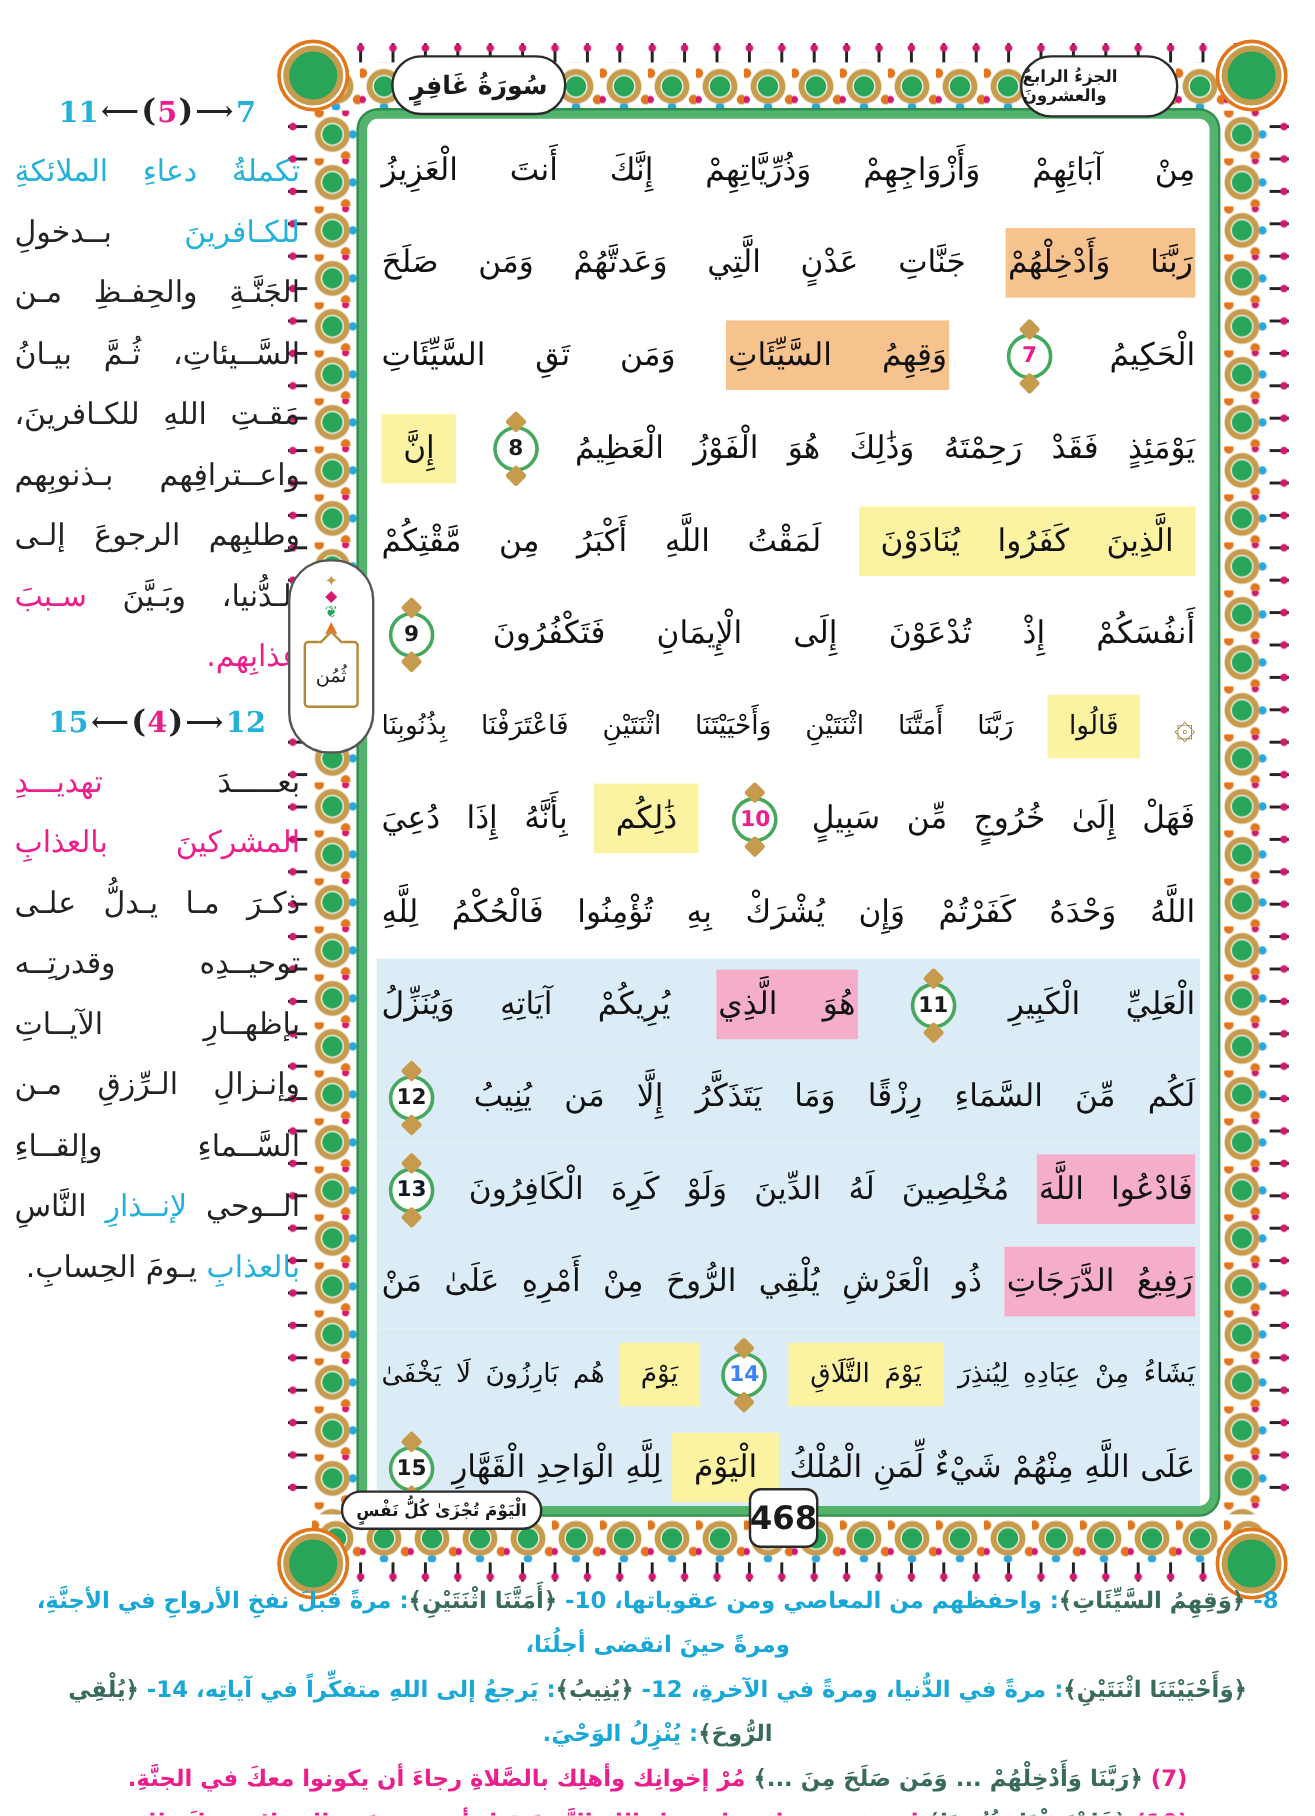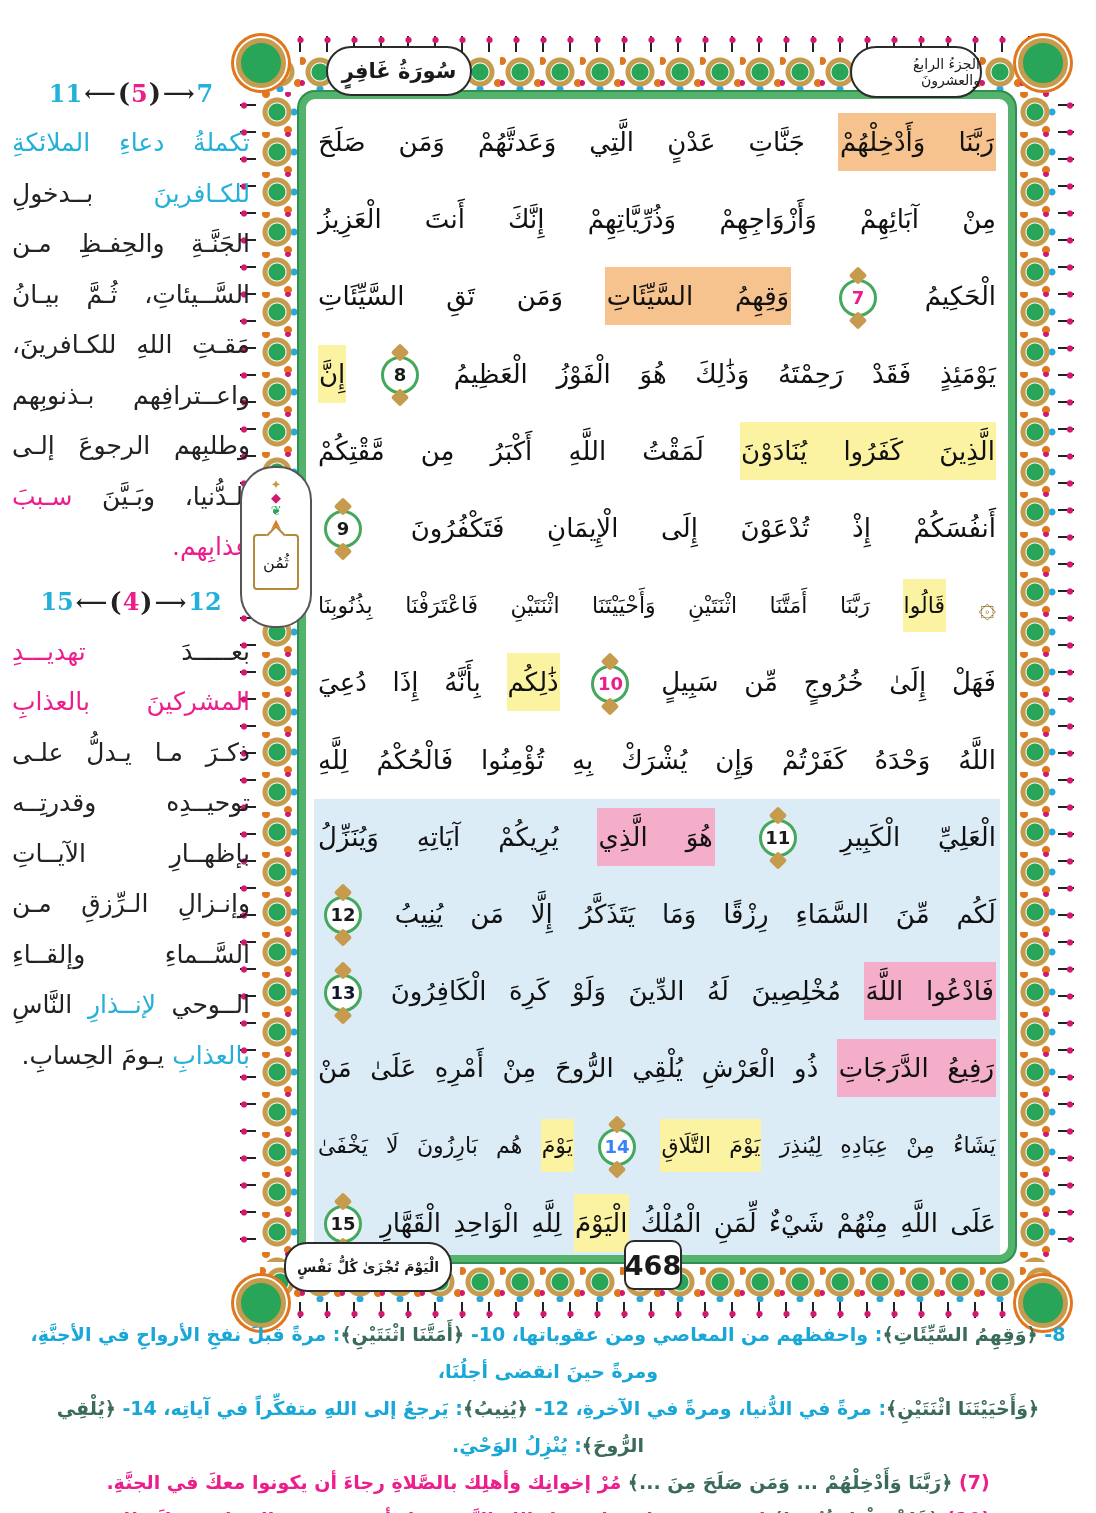"الجزءُ الرابعُ والعشرونَ" #juz-cartouche { font-weight: normal -> bold; text-align: right -> left }
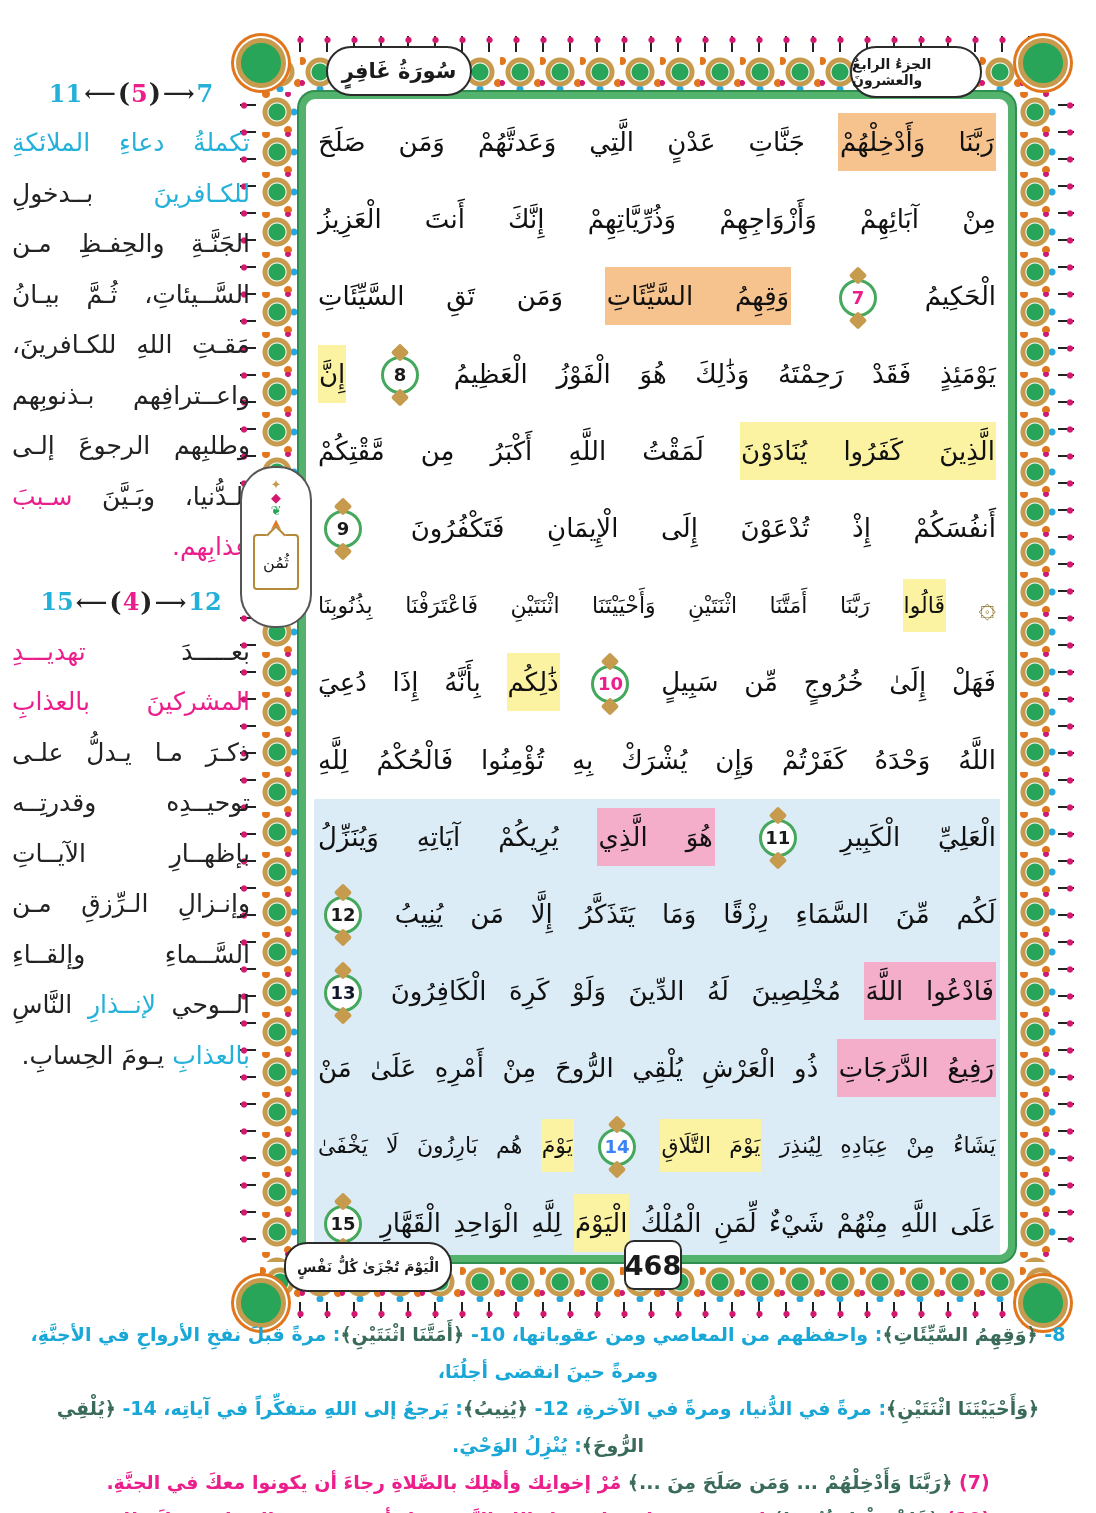"رَبَّنَا وَأَدْخِلْهُمْ جَنَّاتِ عَدْنٍ" div.qline { order: before "مِنْ آبَائِهِمْ وَأَزْوَاجِهِمْ" -> after "مِنْ آبَائِهِمْ وَأَزْوَاجِهِمْ" }
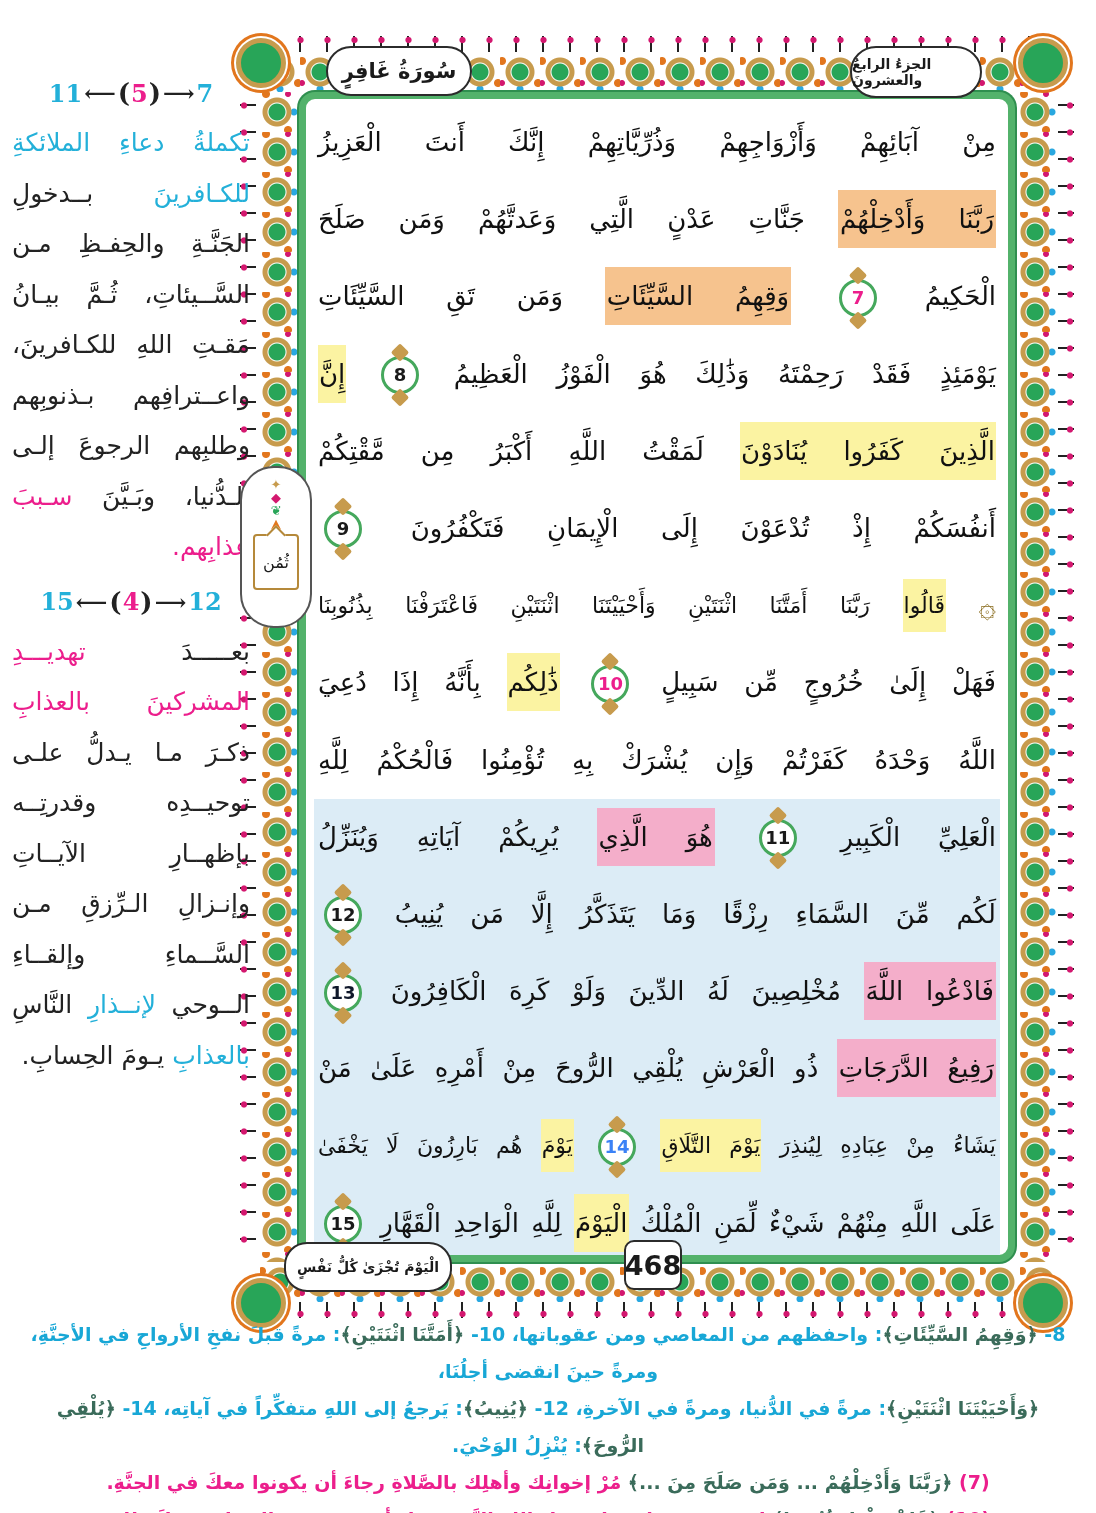"إِنَّ" .hl-yellow { padding: 14px 1px -> 14px 18px }
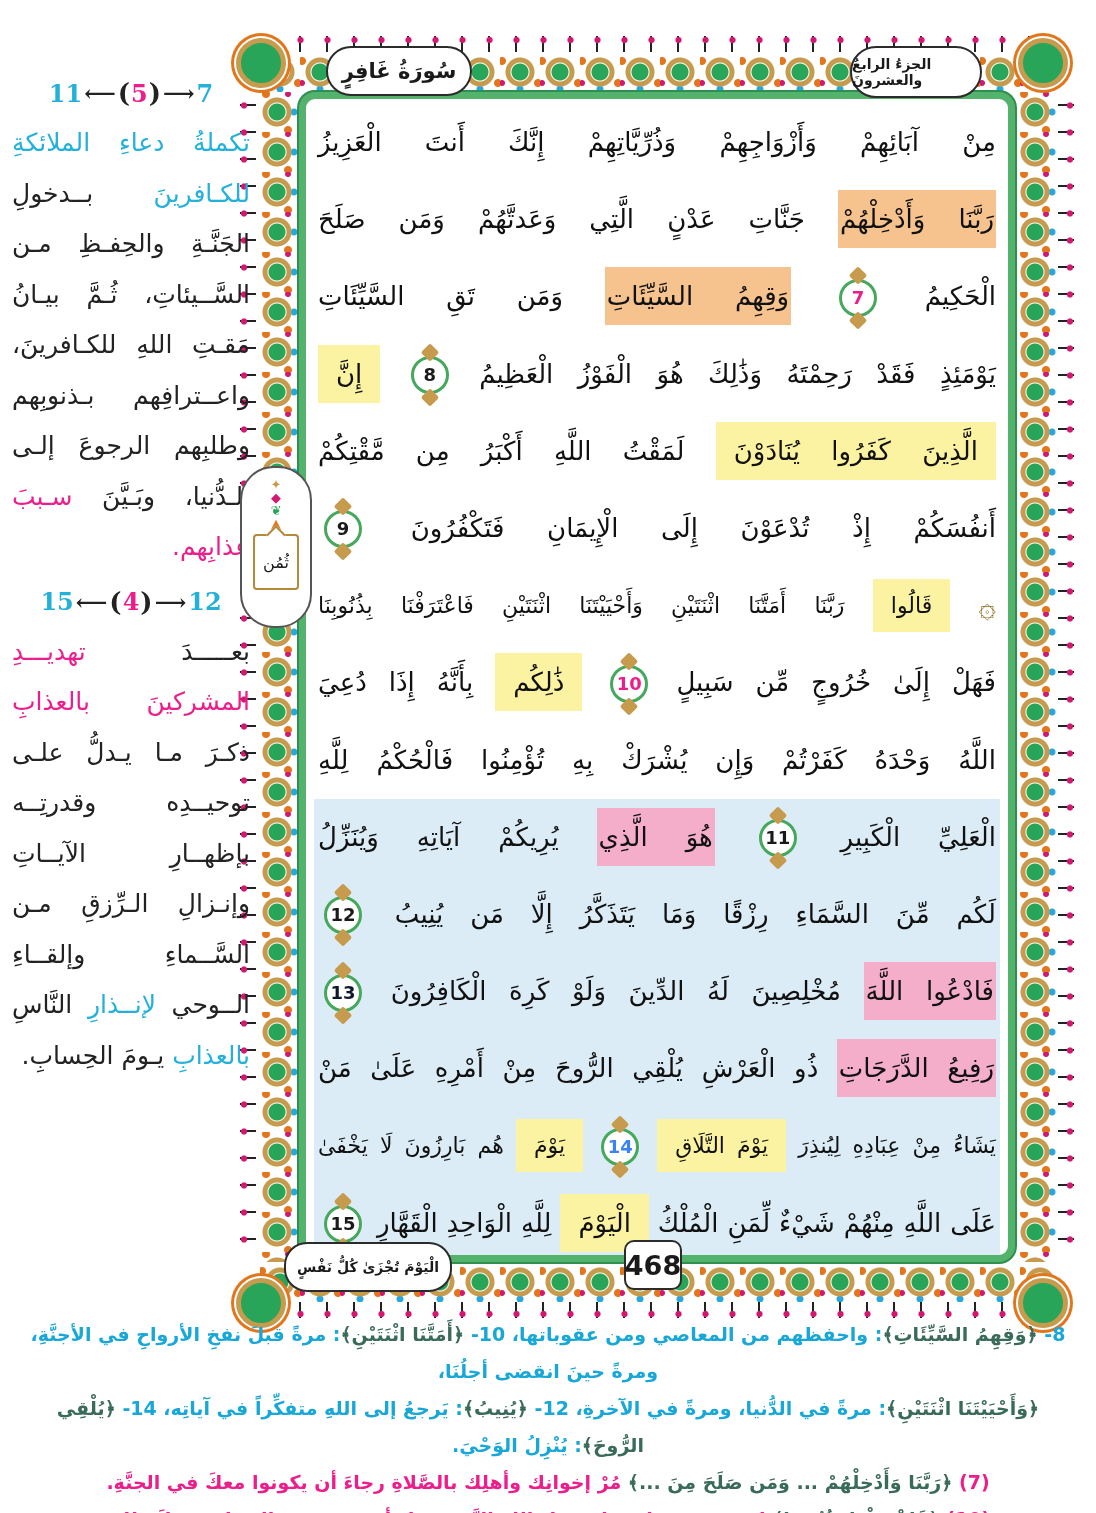"الْيَوْمَ تُجْزَىٰ كُلُّ نَفْسٍ" #catchword { height: 50px -> 33px }
